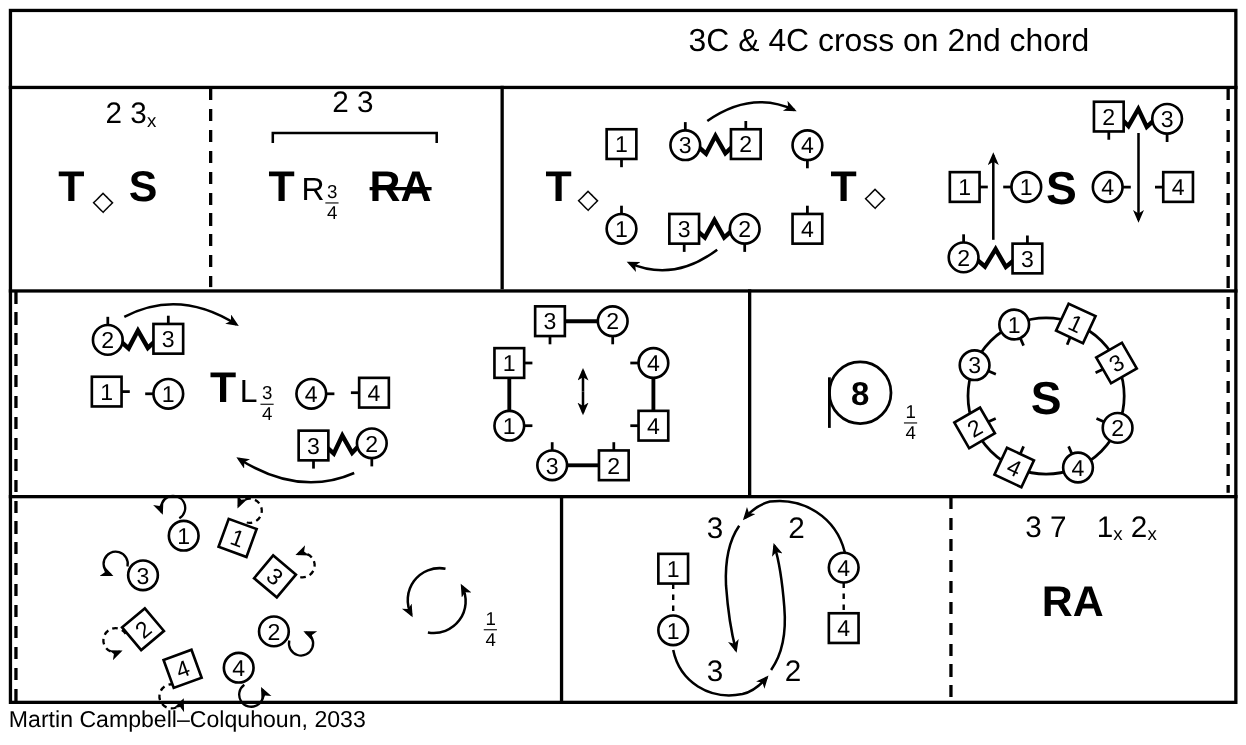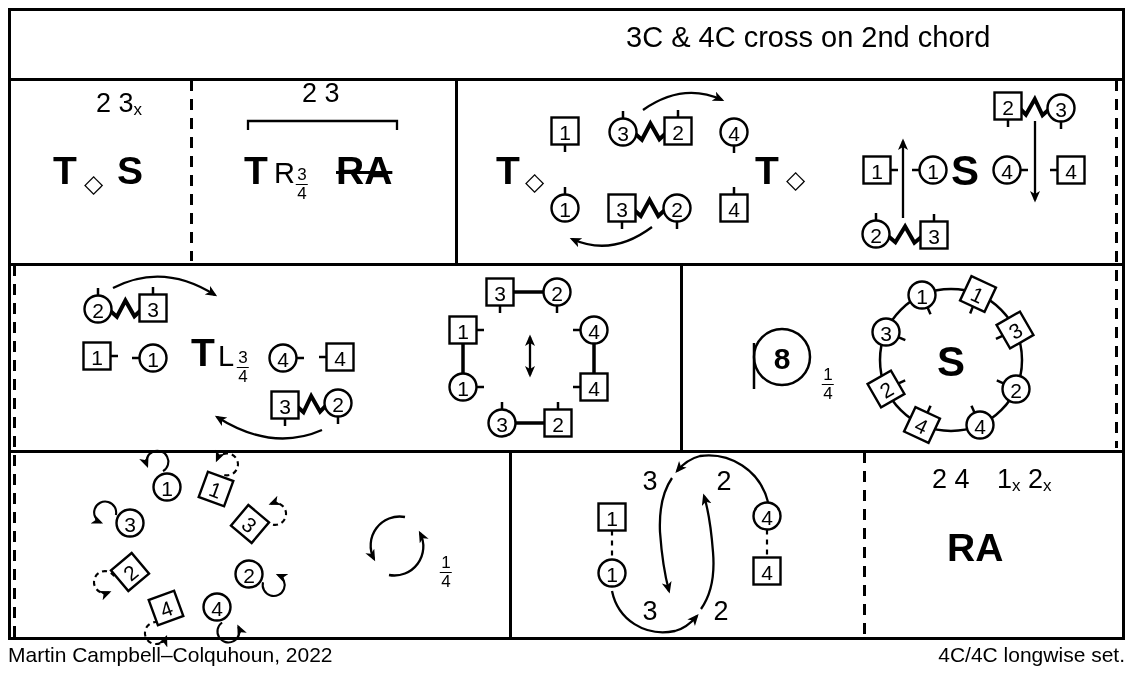"2 4" span.t { text: 2 4 -> 3 7 }
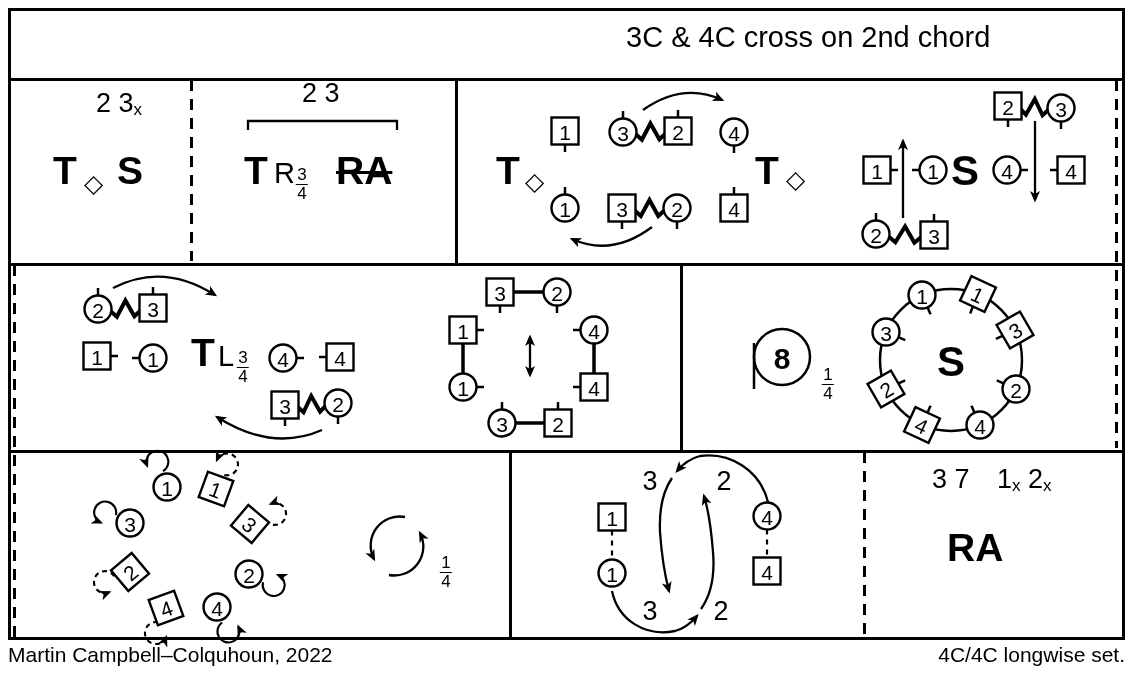"Martin Campbell–Colquhoun, 2022" span.t { text: 2022 -> 2033 }
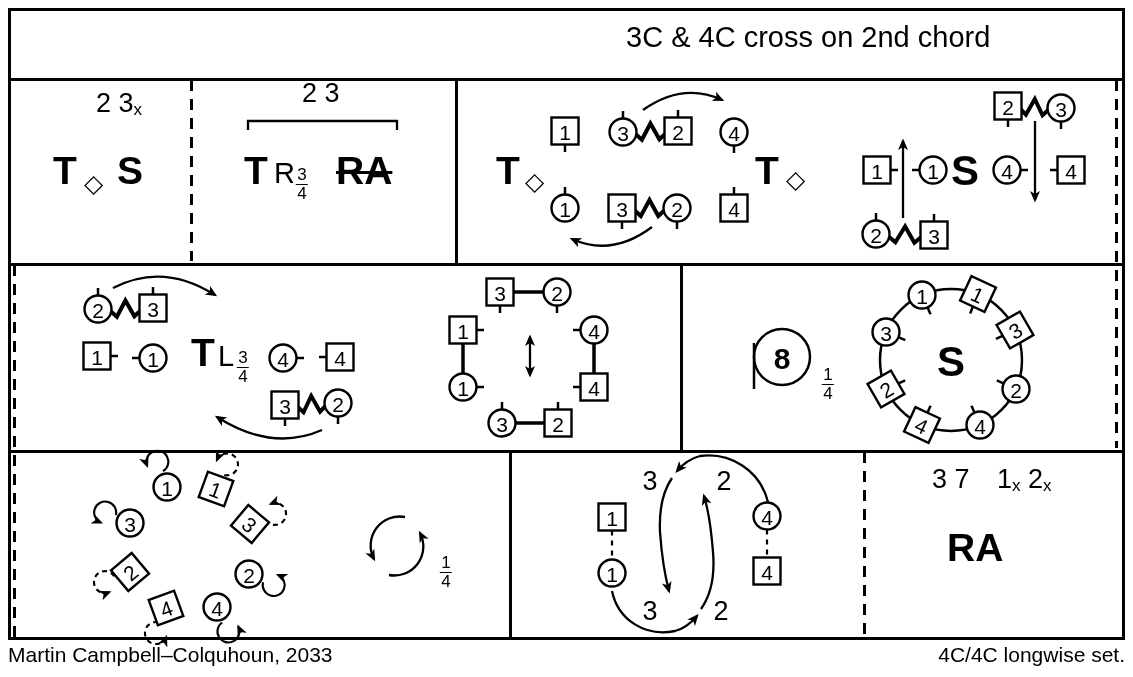"4C/4C longwise set." span.t { html: <span>4C/4C longwise set.</span> -> none }
